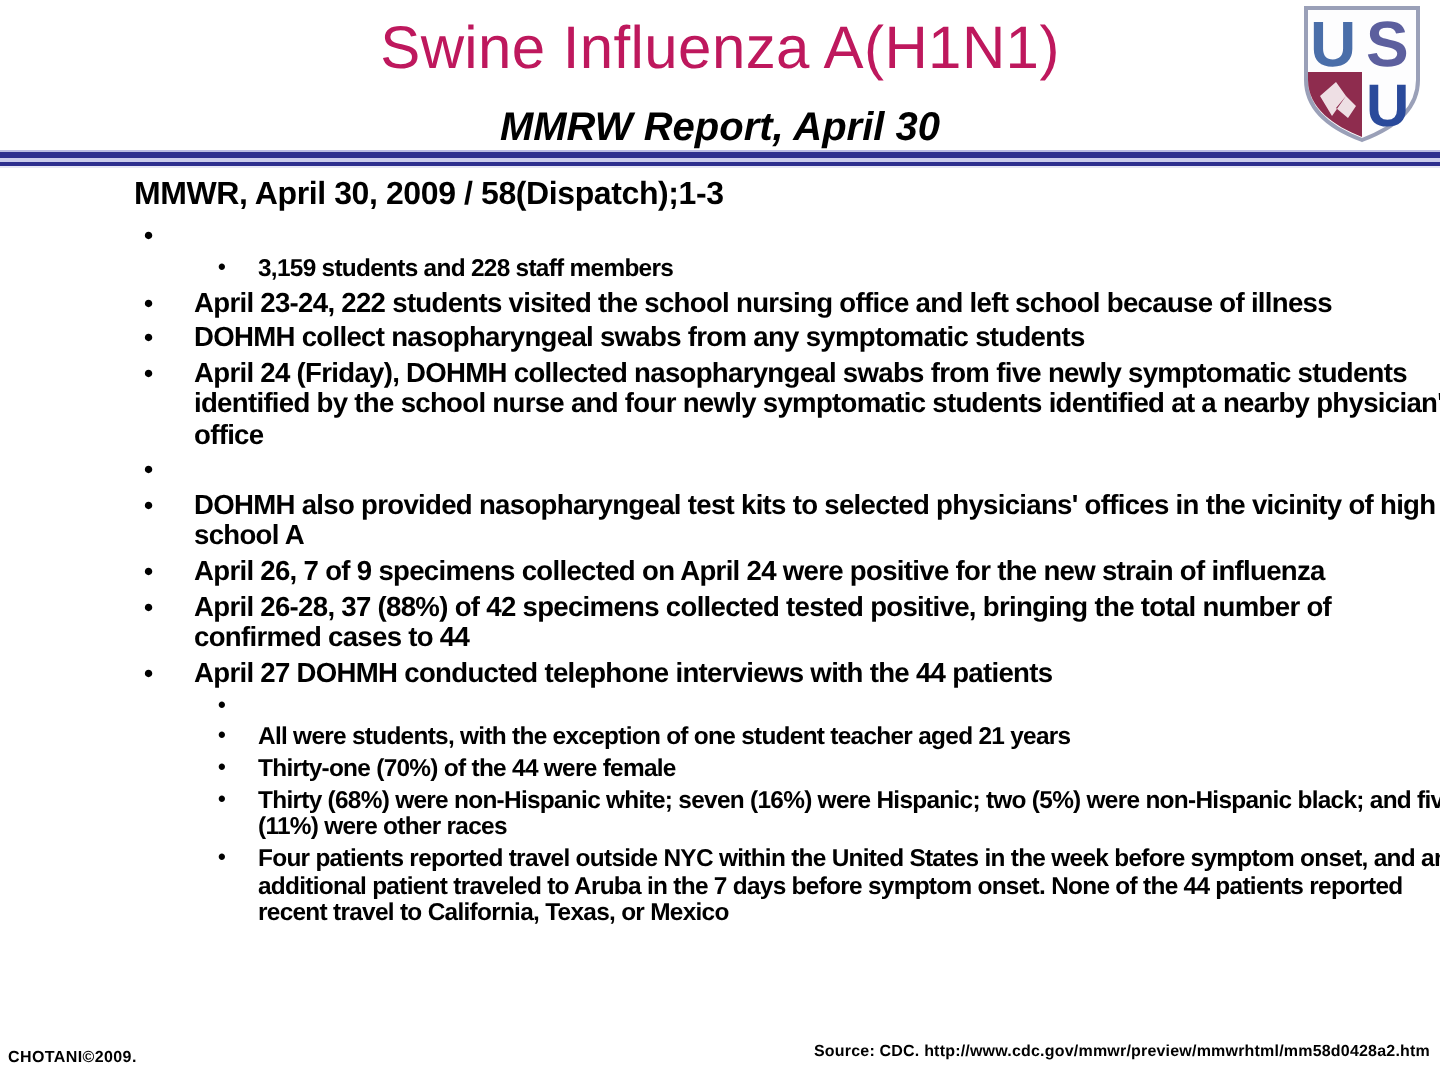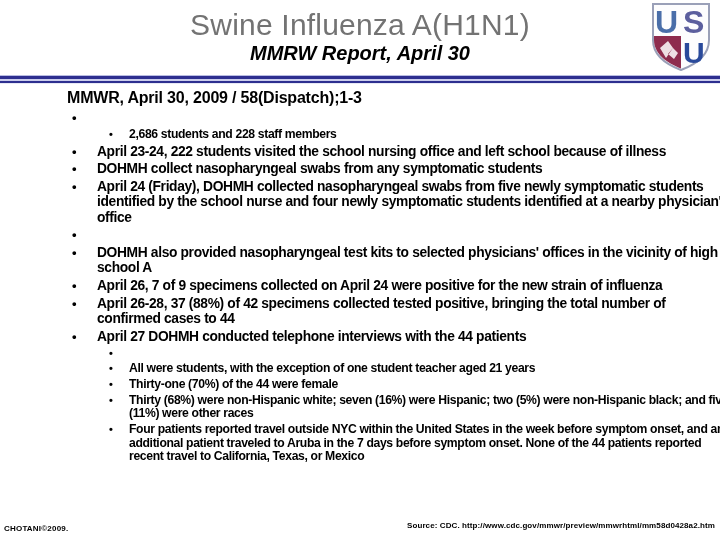"Swine Influenza A(H1N1)" .title { color: #737373 -> #be185d }
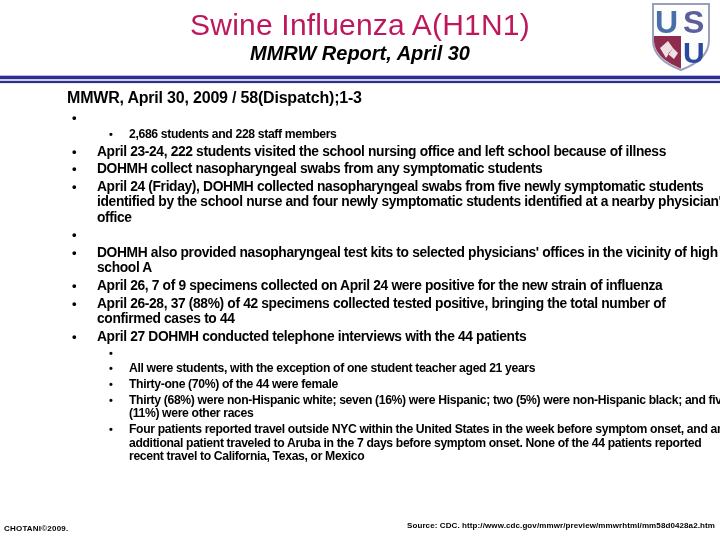"MMRW Report, April 30" .subtitle { margin-top: 1px -> 12px }
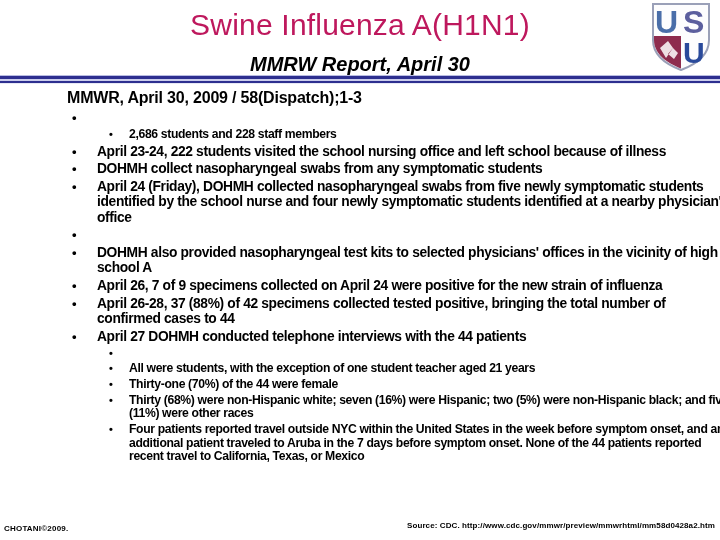"2,686 students and 228 staff" span.btext { text: 2,686 -> 3,159 }
